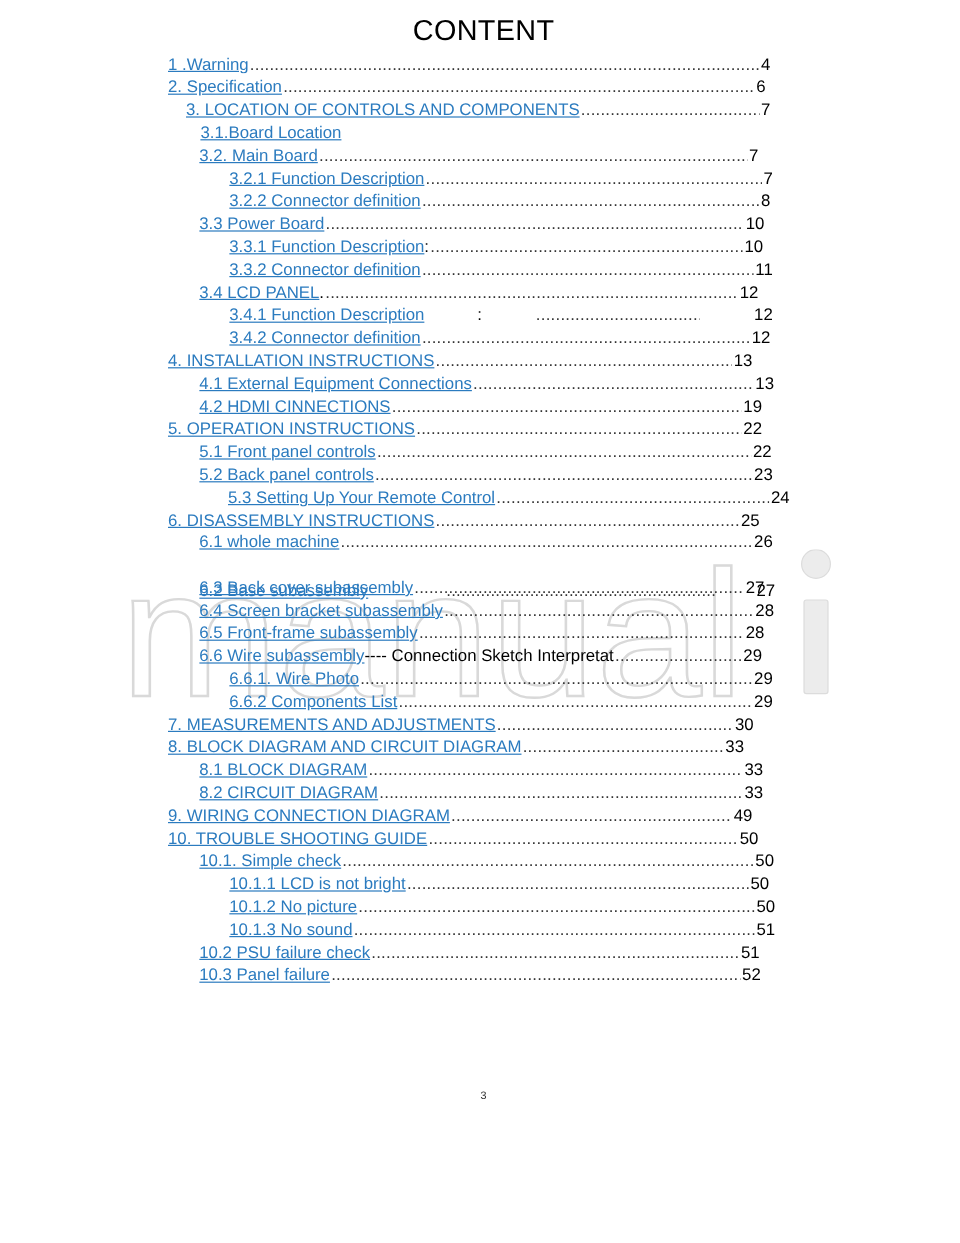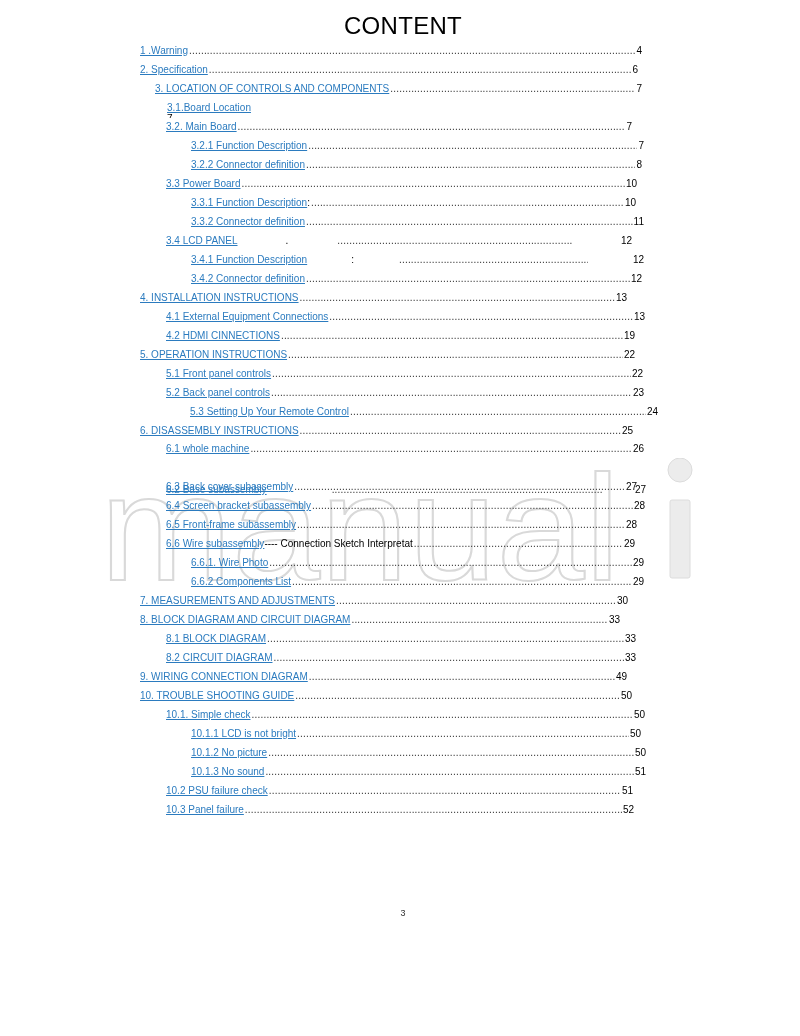"1 .Warning" .row { font-size: 10px -> 14px }
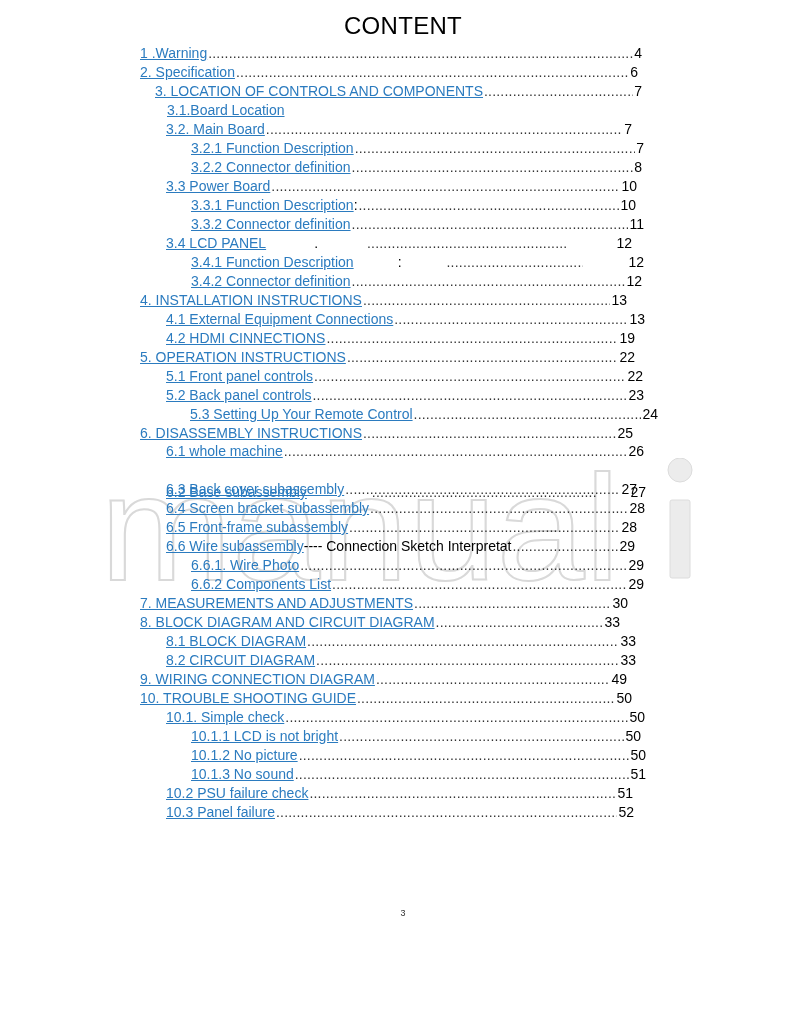"3.4 LCD PANEL" div.row { gap: 48px -> none }
